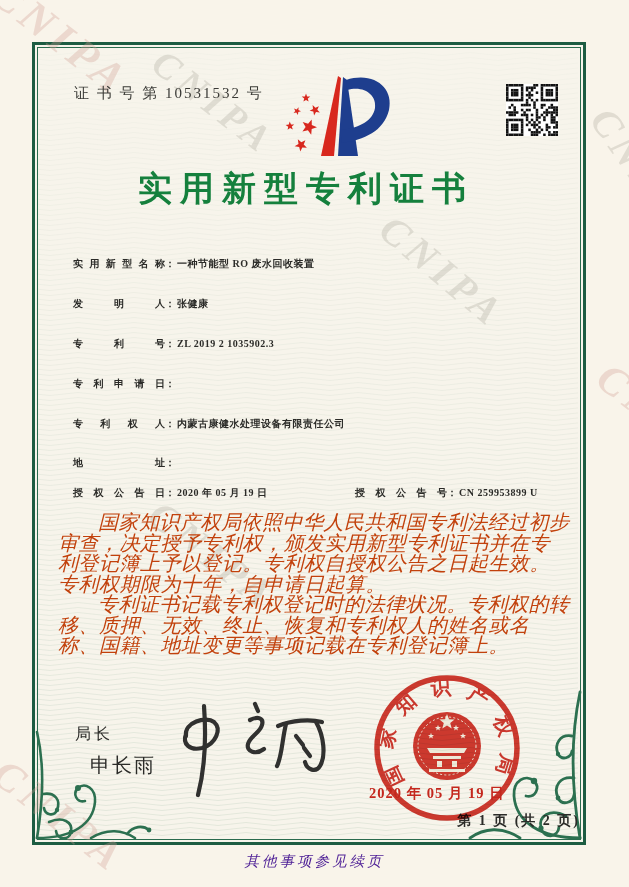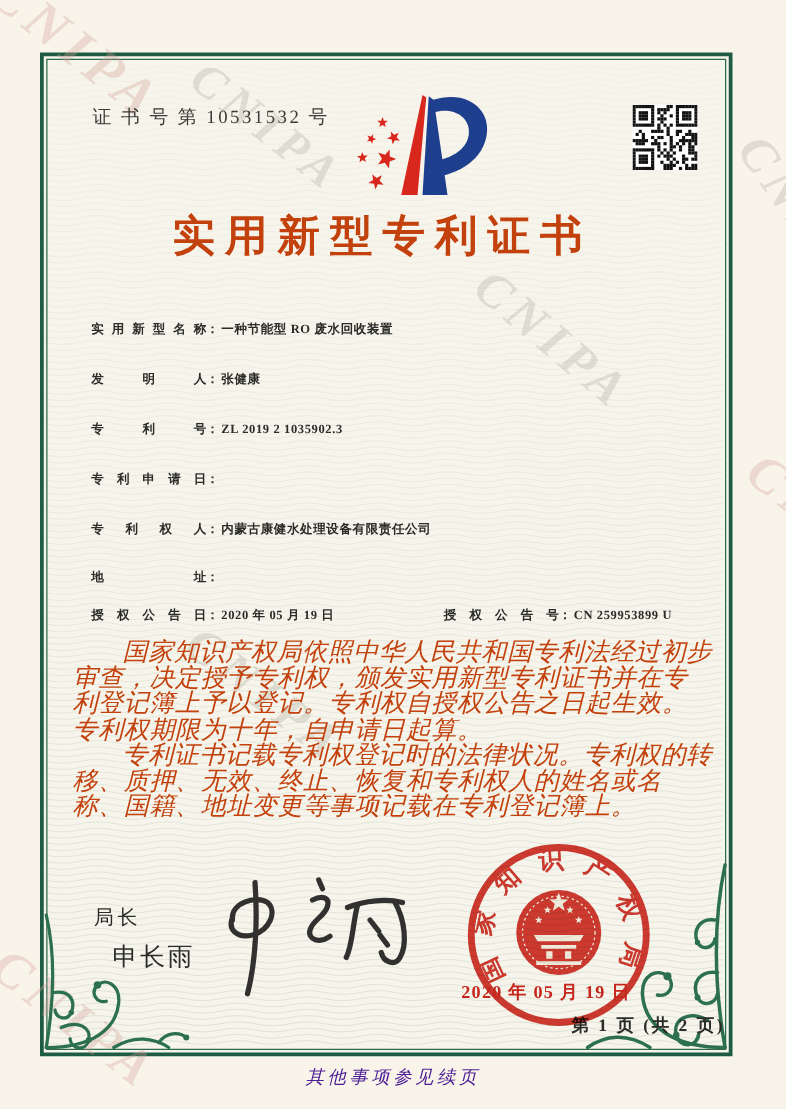"实用新型专利证书" .title { color: #c2410c -> #15803d }
